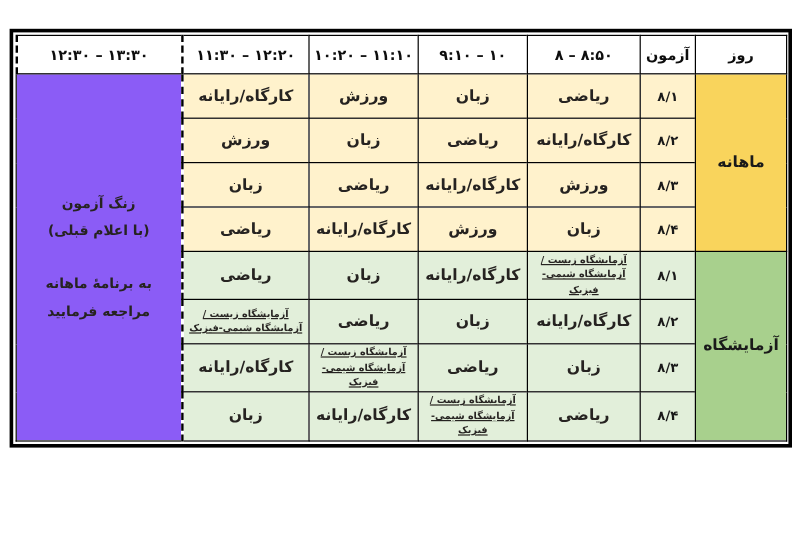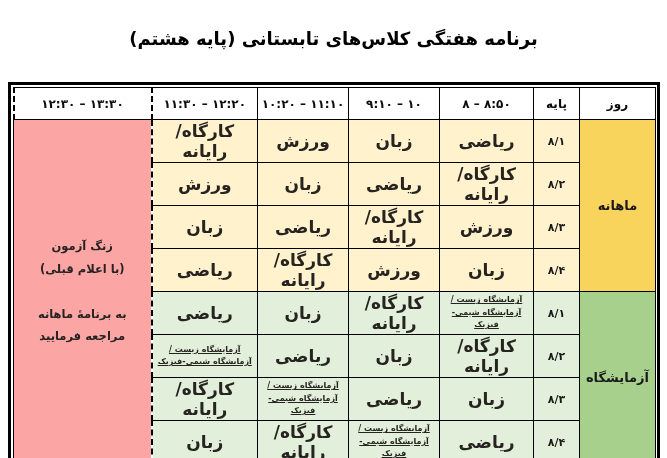"برنامه هفتگی کلاس‌های تابستانی (پایه" div.page-title { html: <div>برنامه هفتگی کلاس‌های تابستانی (پایه هشتم)</div> -> none }
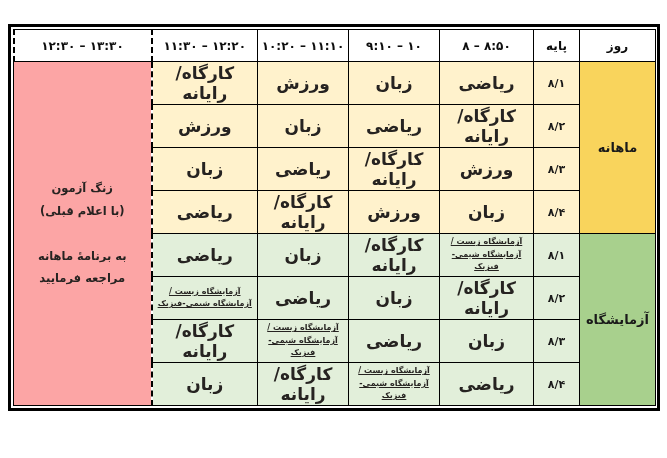"پایه" th { text: پایه -> آزمون }
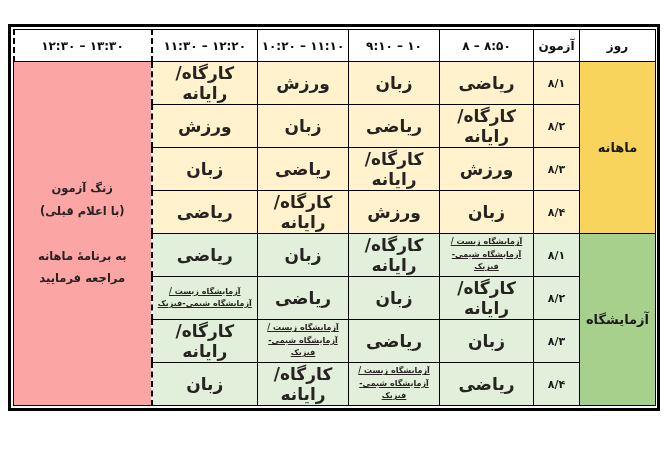"کارگاه/رایانه" td.subject-cell { font-size: 17px -> 13px }
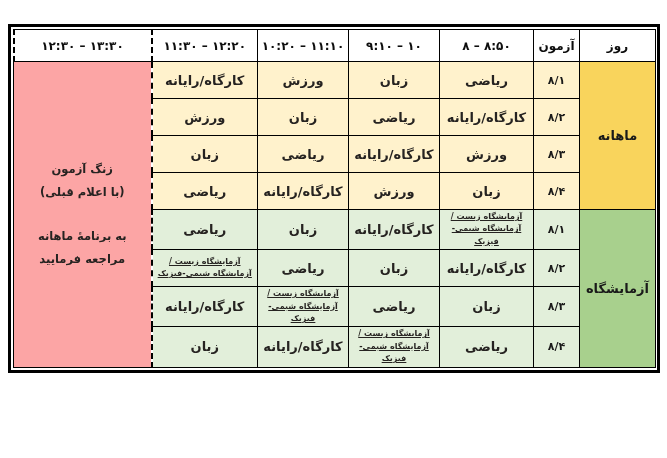"زنگ آزمون" td.note-cell { background: #fca5a5 -> #8b5cf6 }
